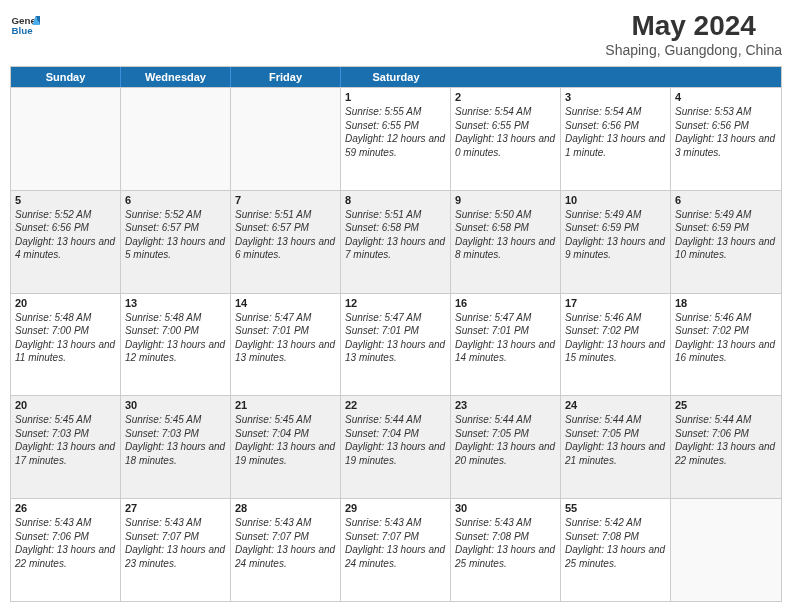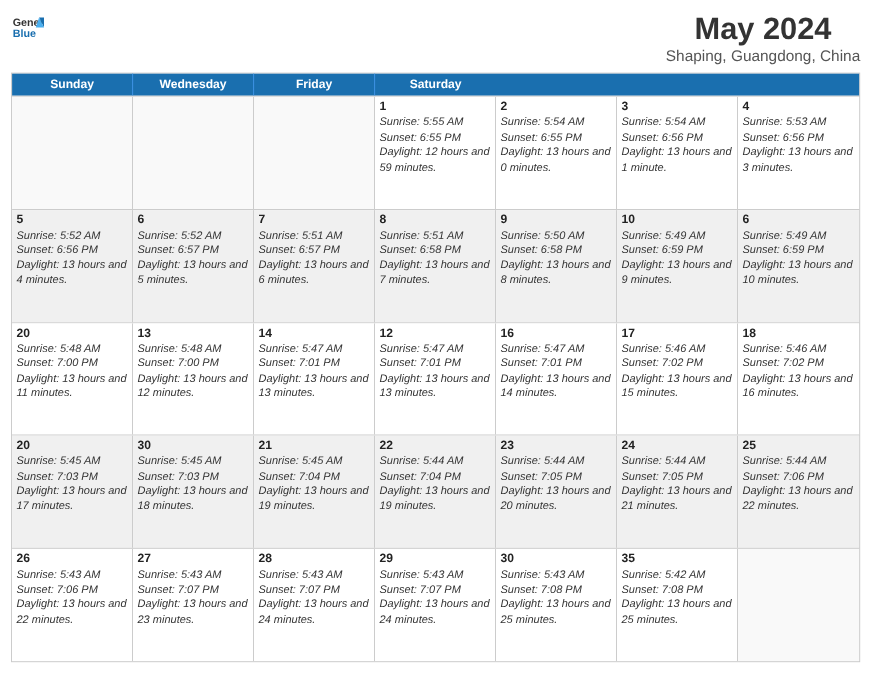"35" div.day-num { text: 35 -> 55 }
